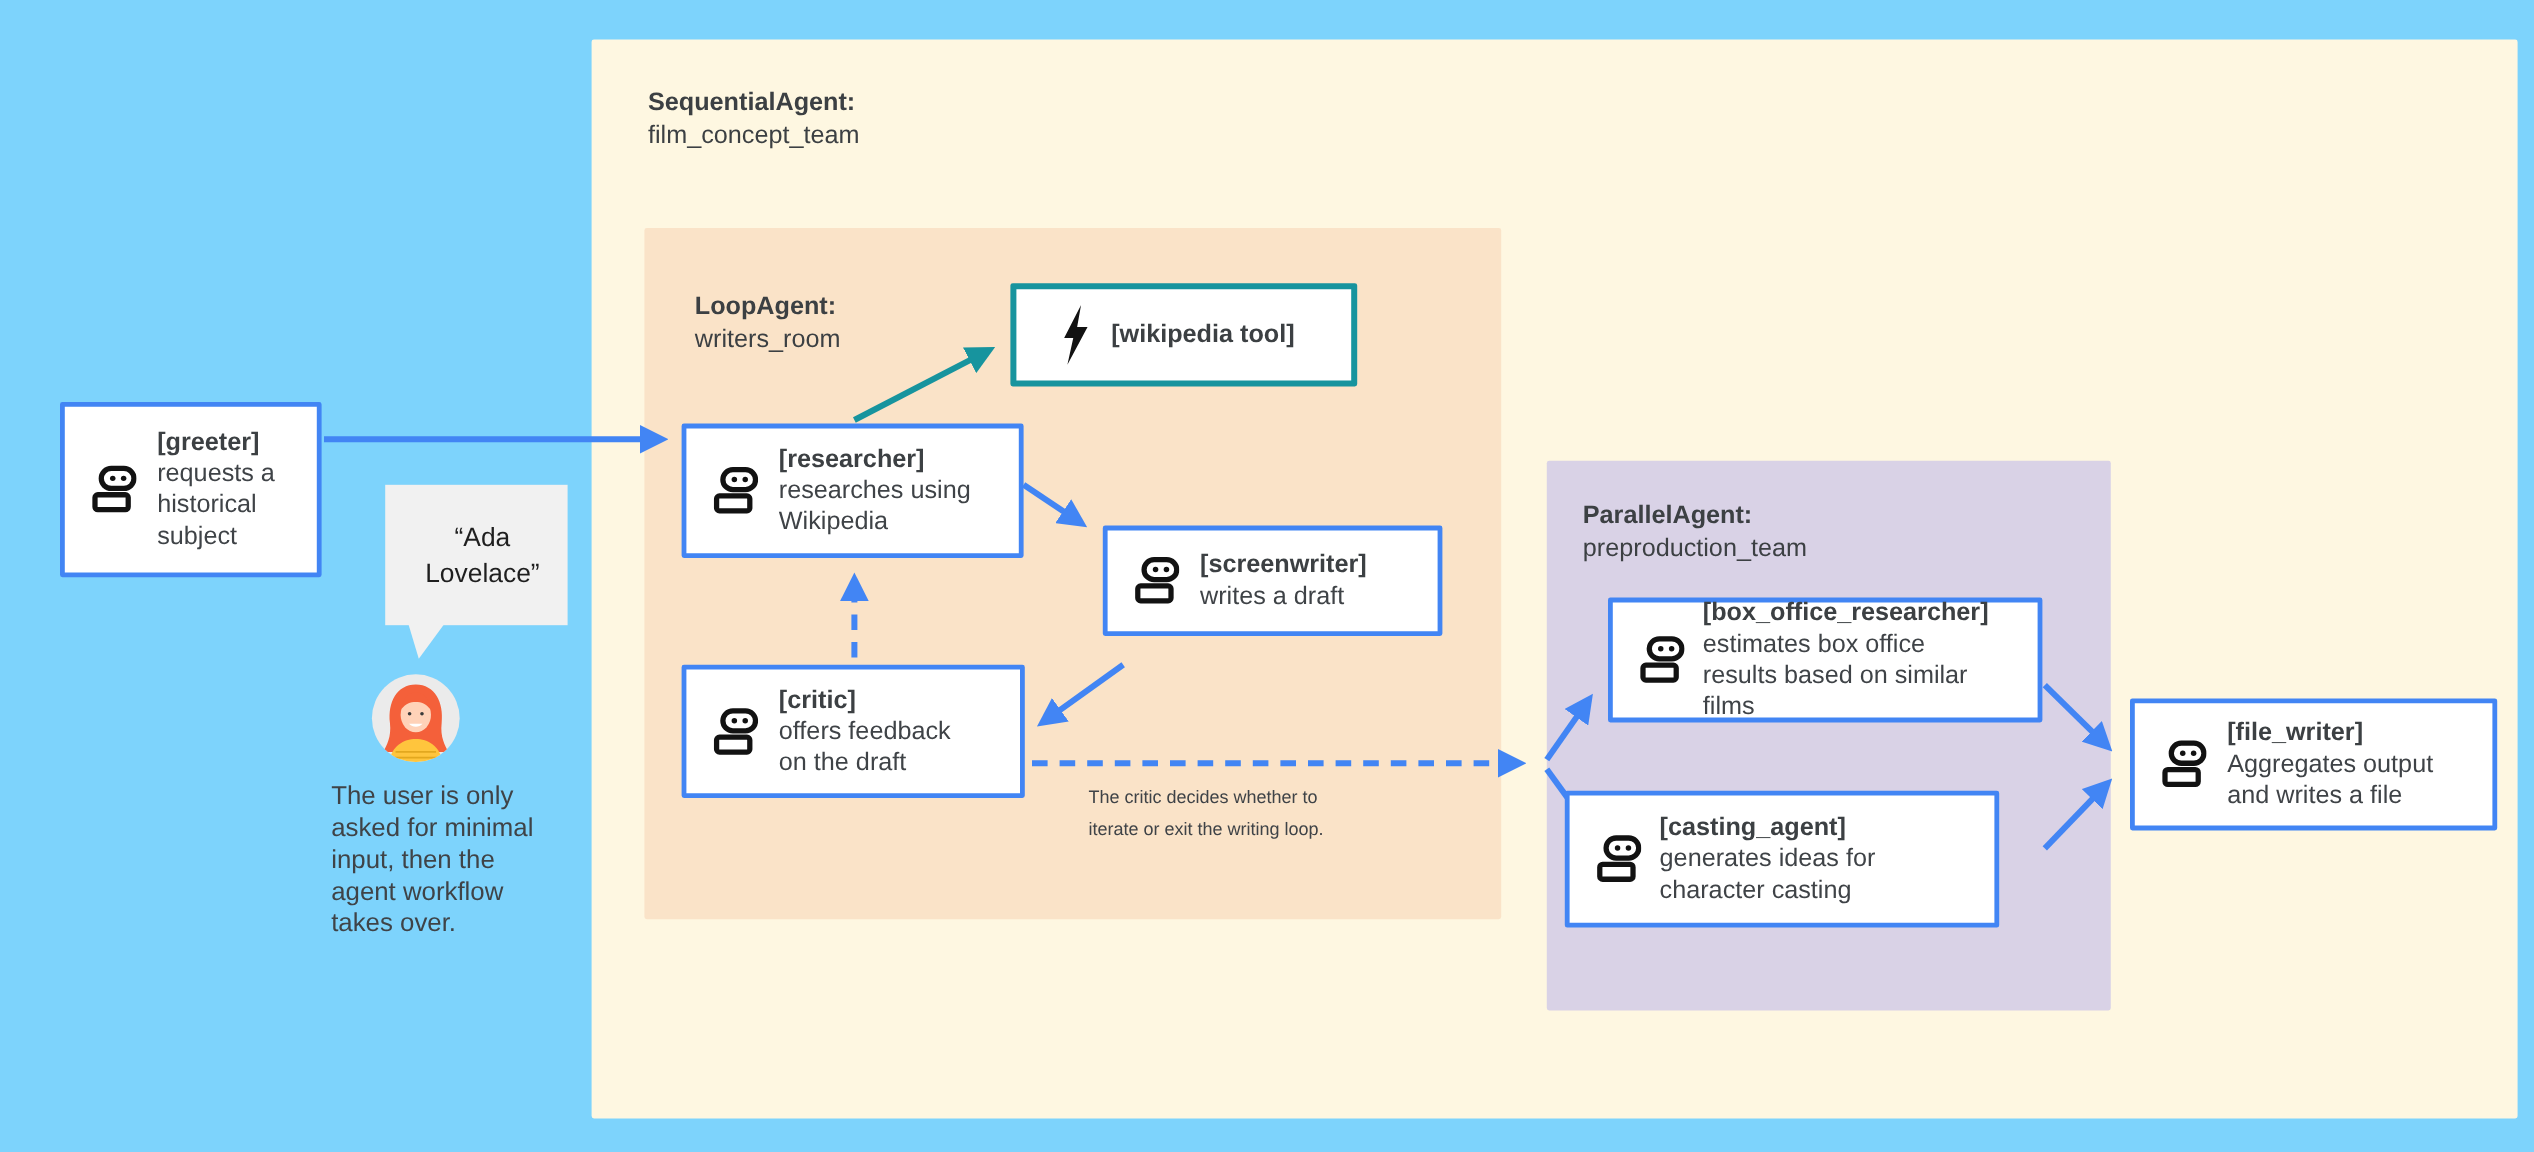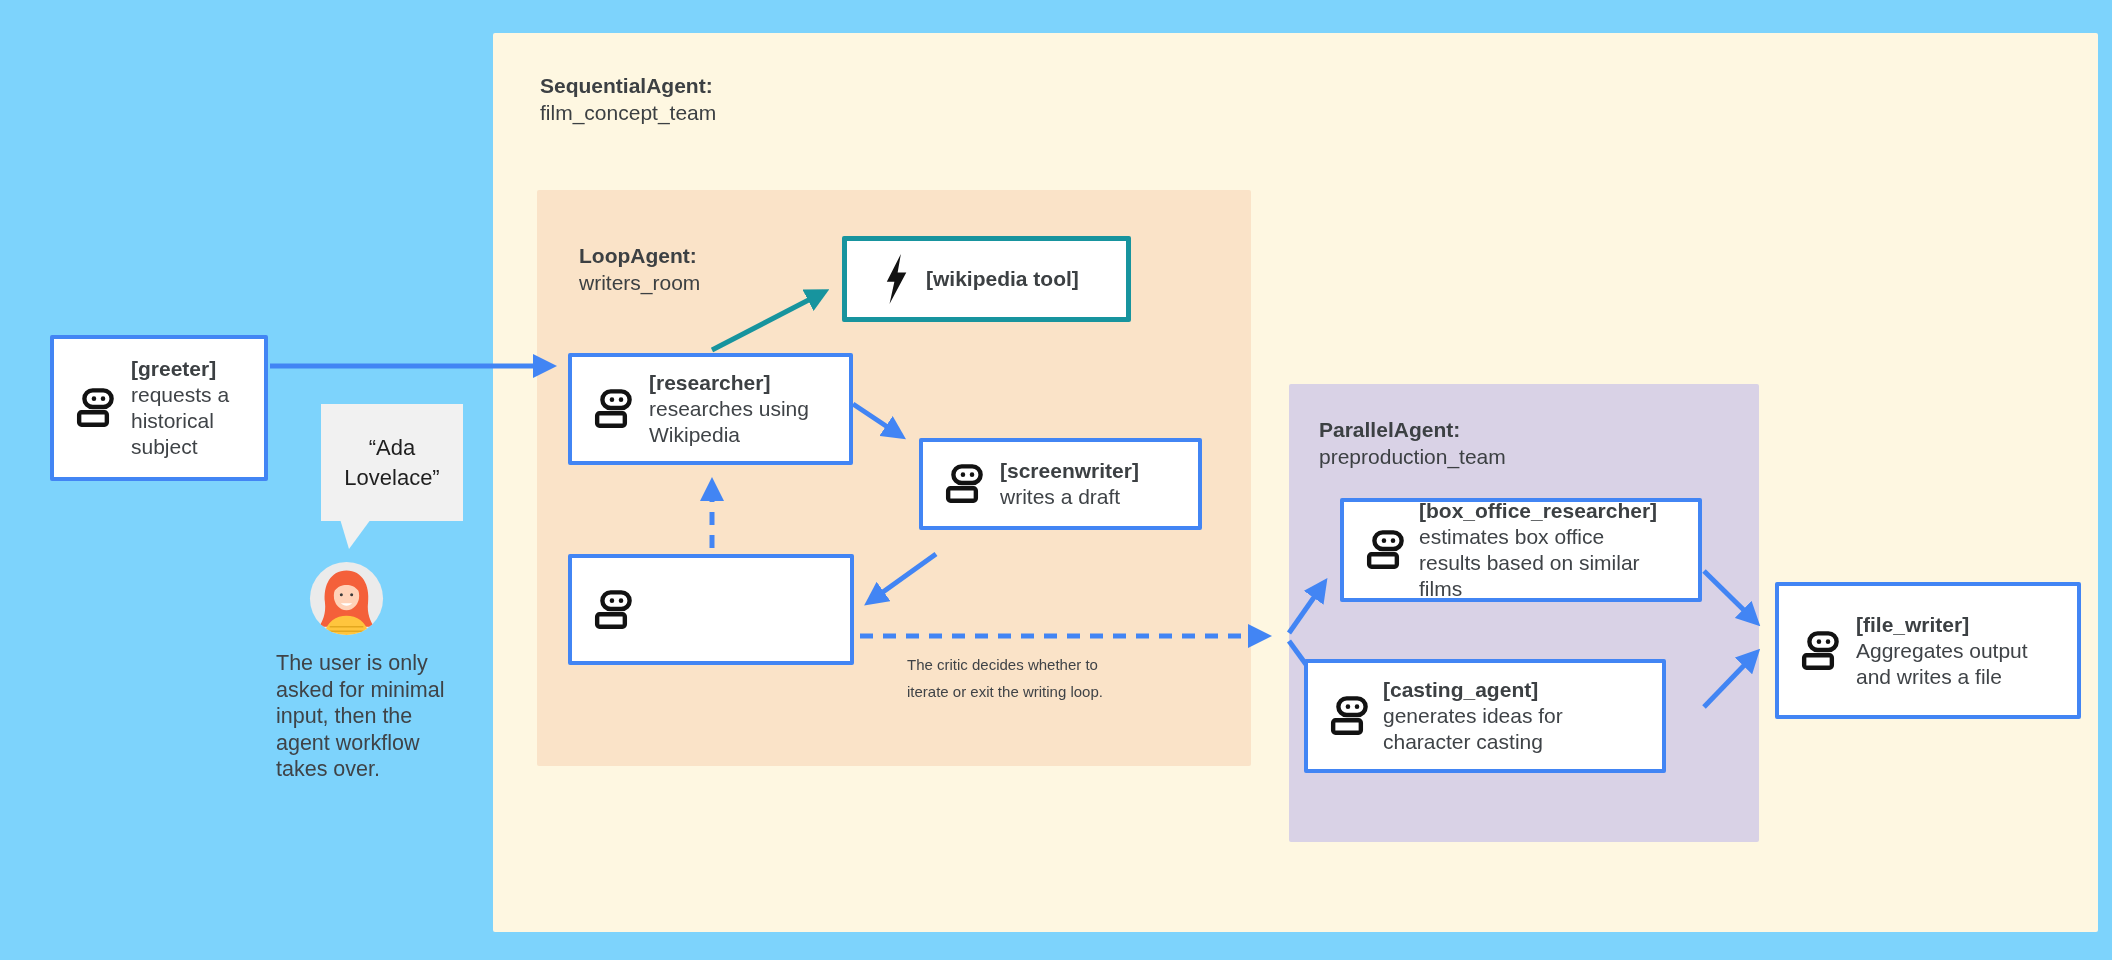"“Ada" #speech-bubble { padding-left: none -> 10px }
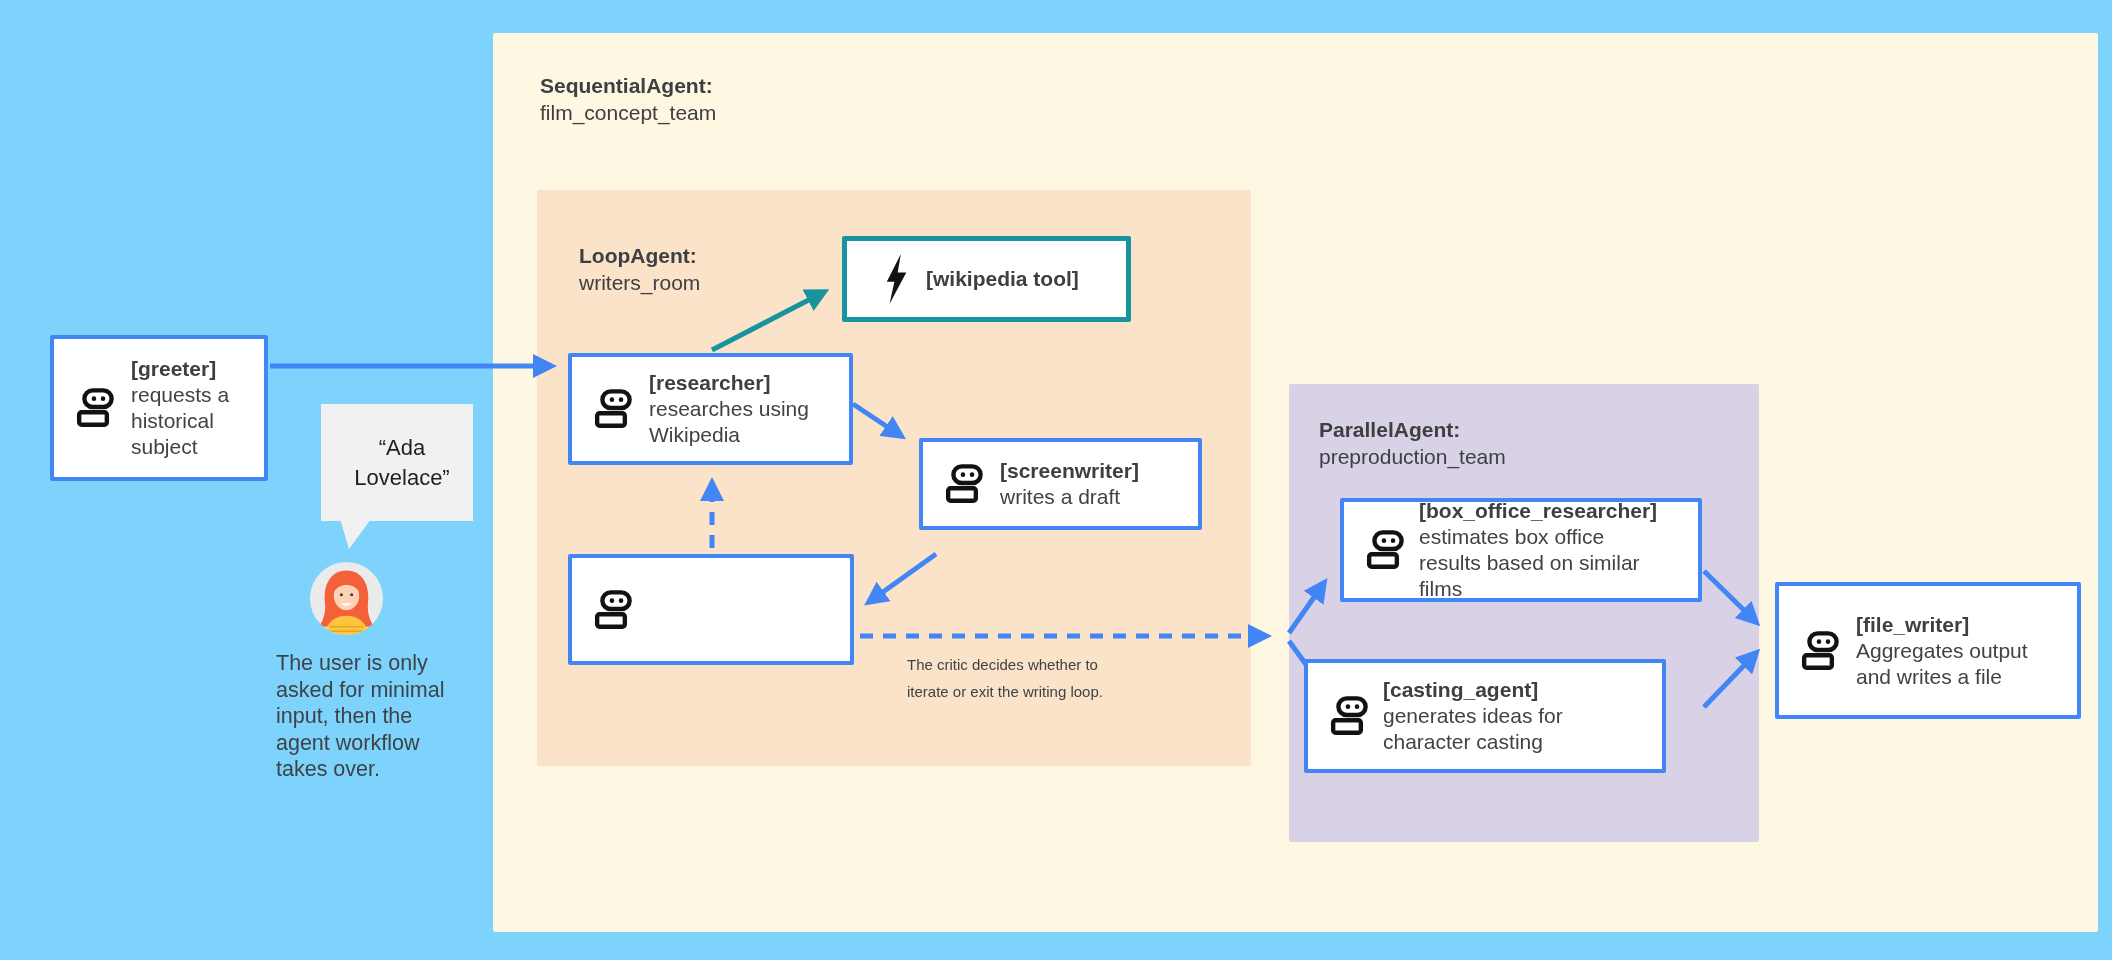"[critic]" div.node-text { html: none -> <div> <span>[critic]</span> <span>offers feedback on the draft</span> </div> }
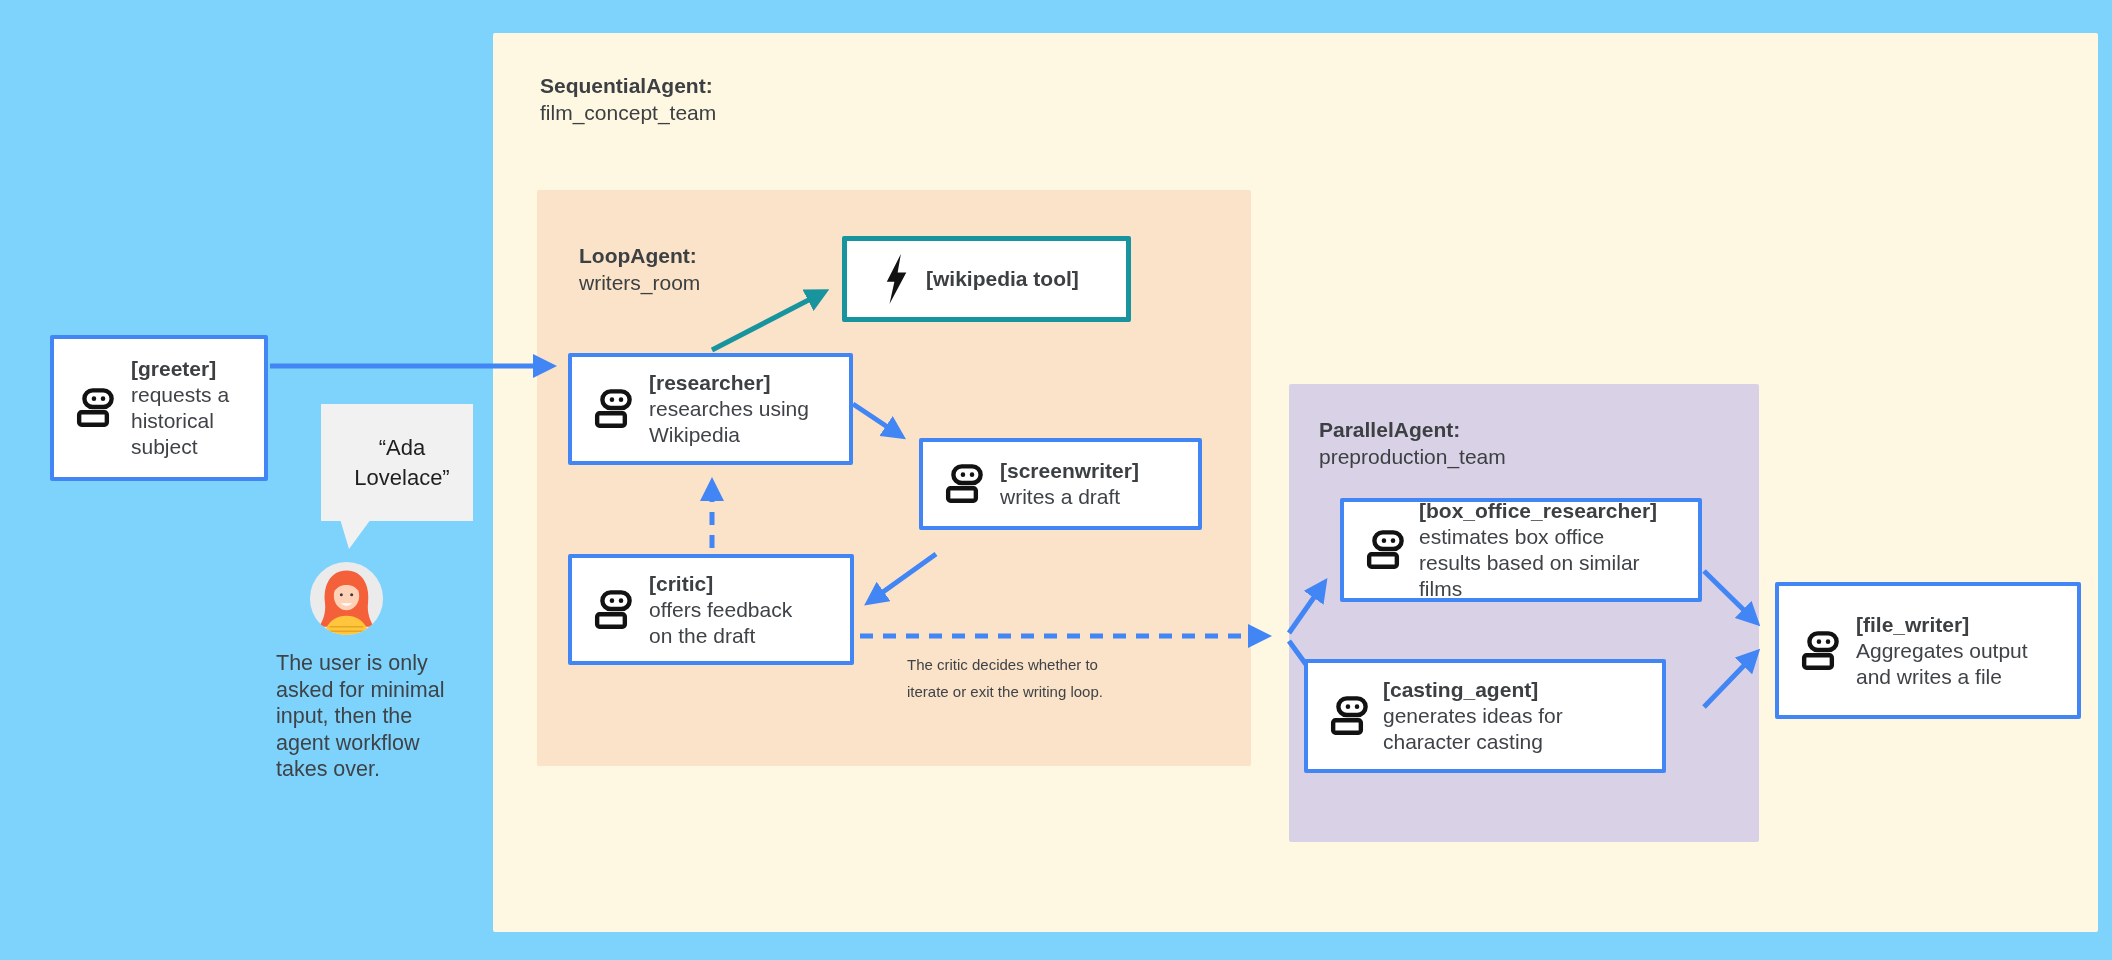"[file_writer]" #node-file-writer { height: 137px -> 110px }
